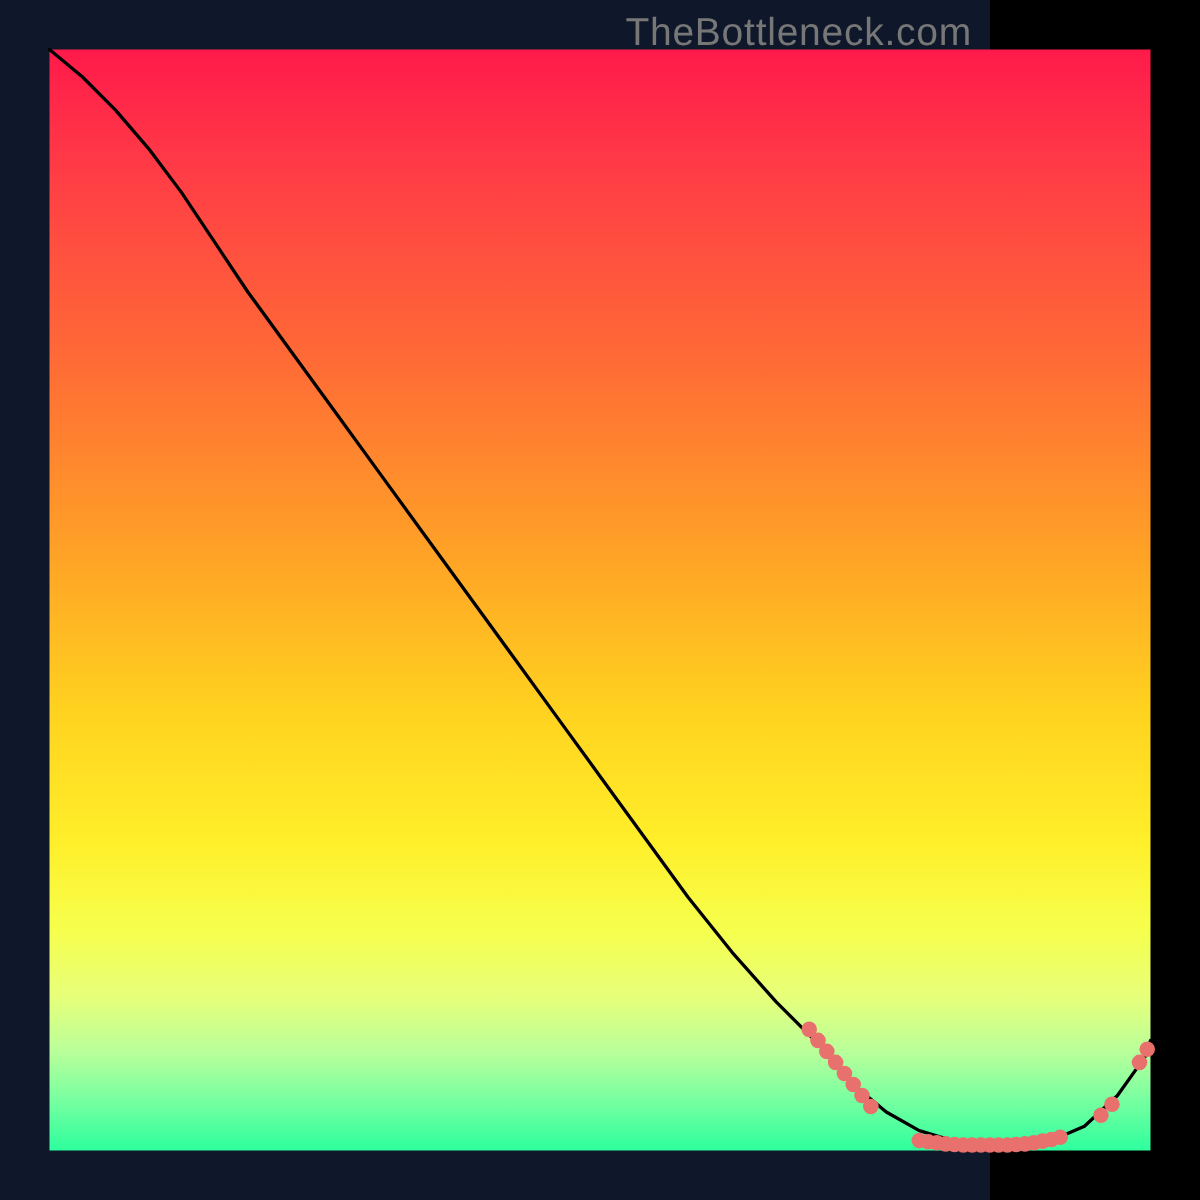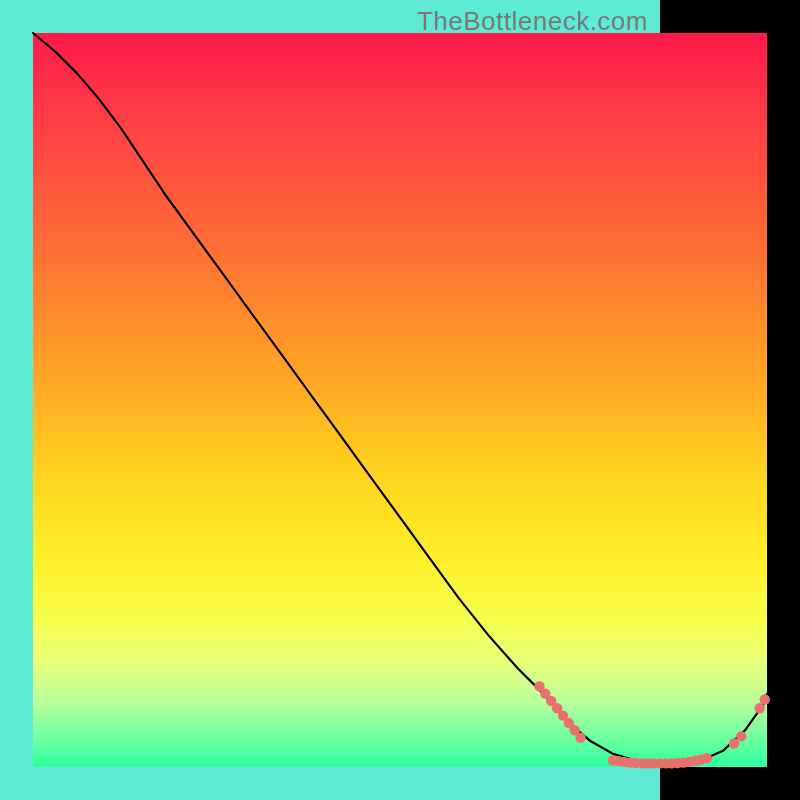"TheBottleneck.com" .frame { background: #5eead4 -> #0f172a }
